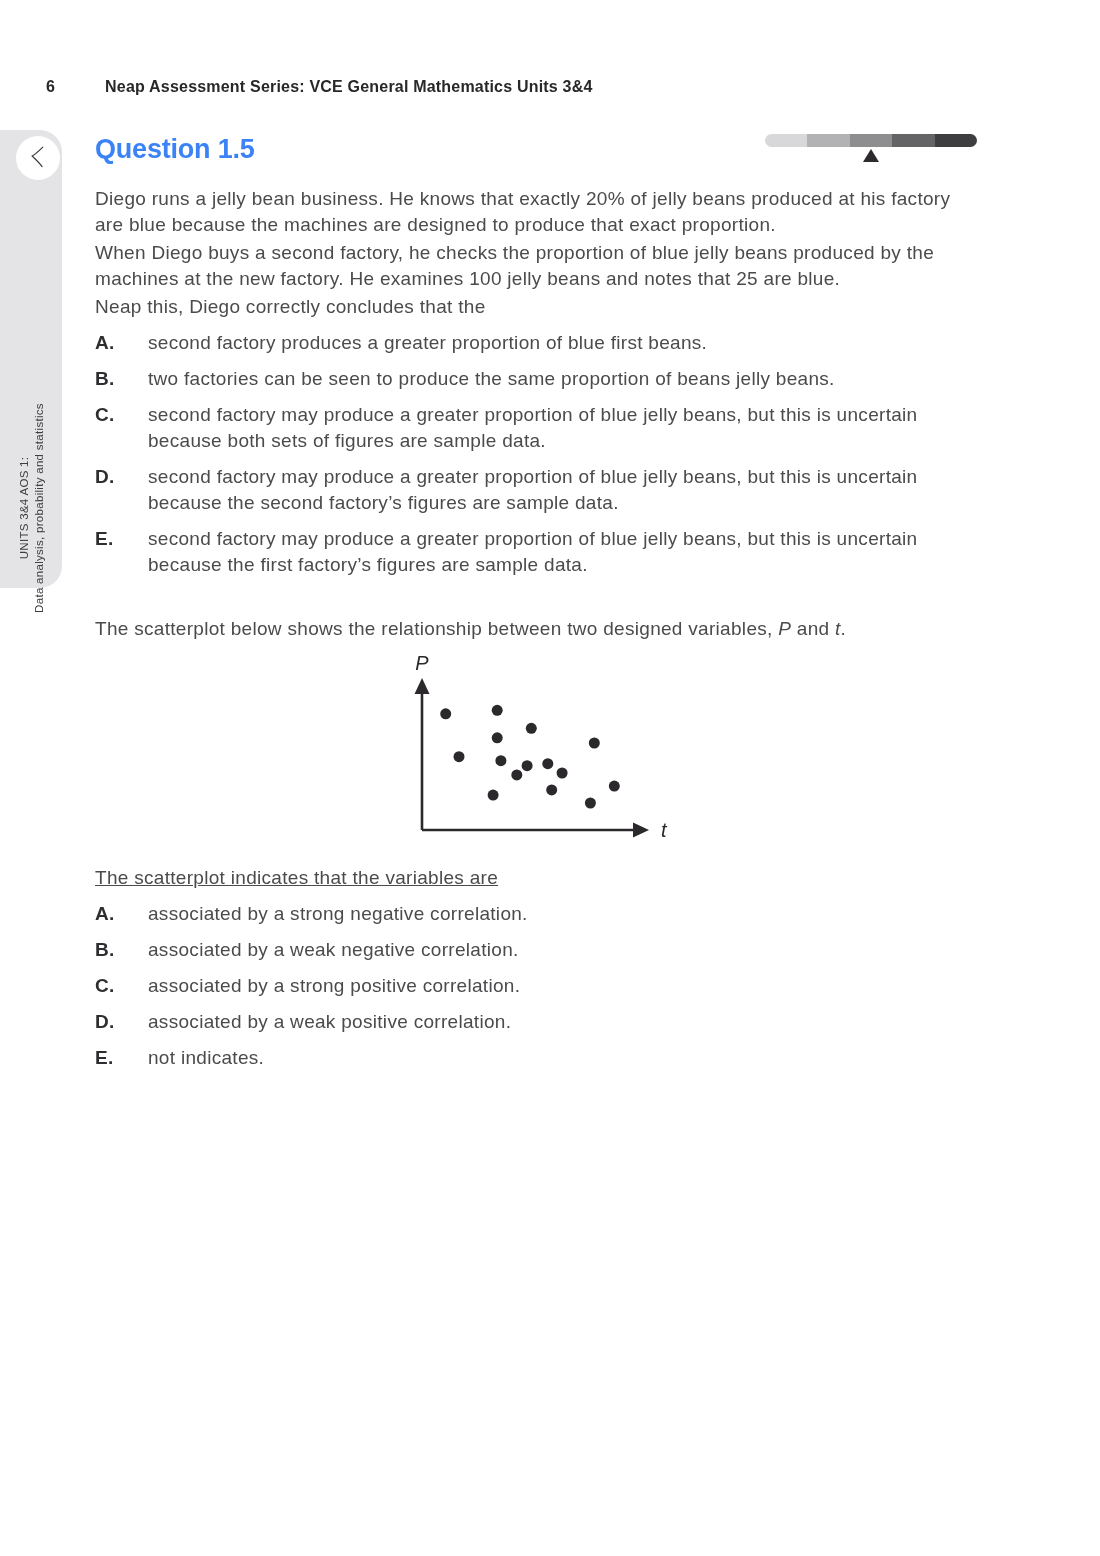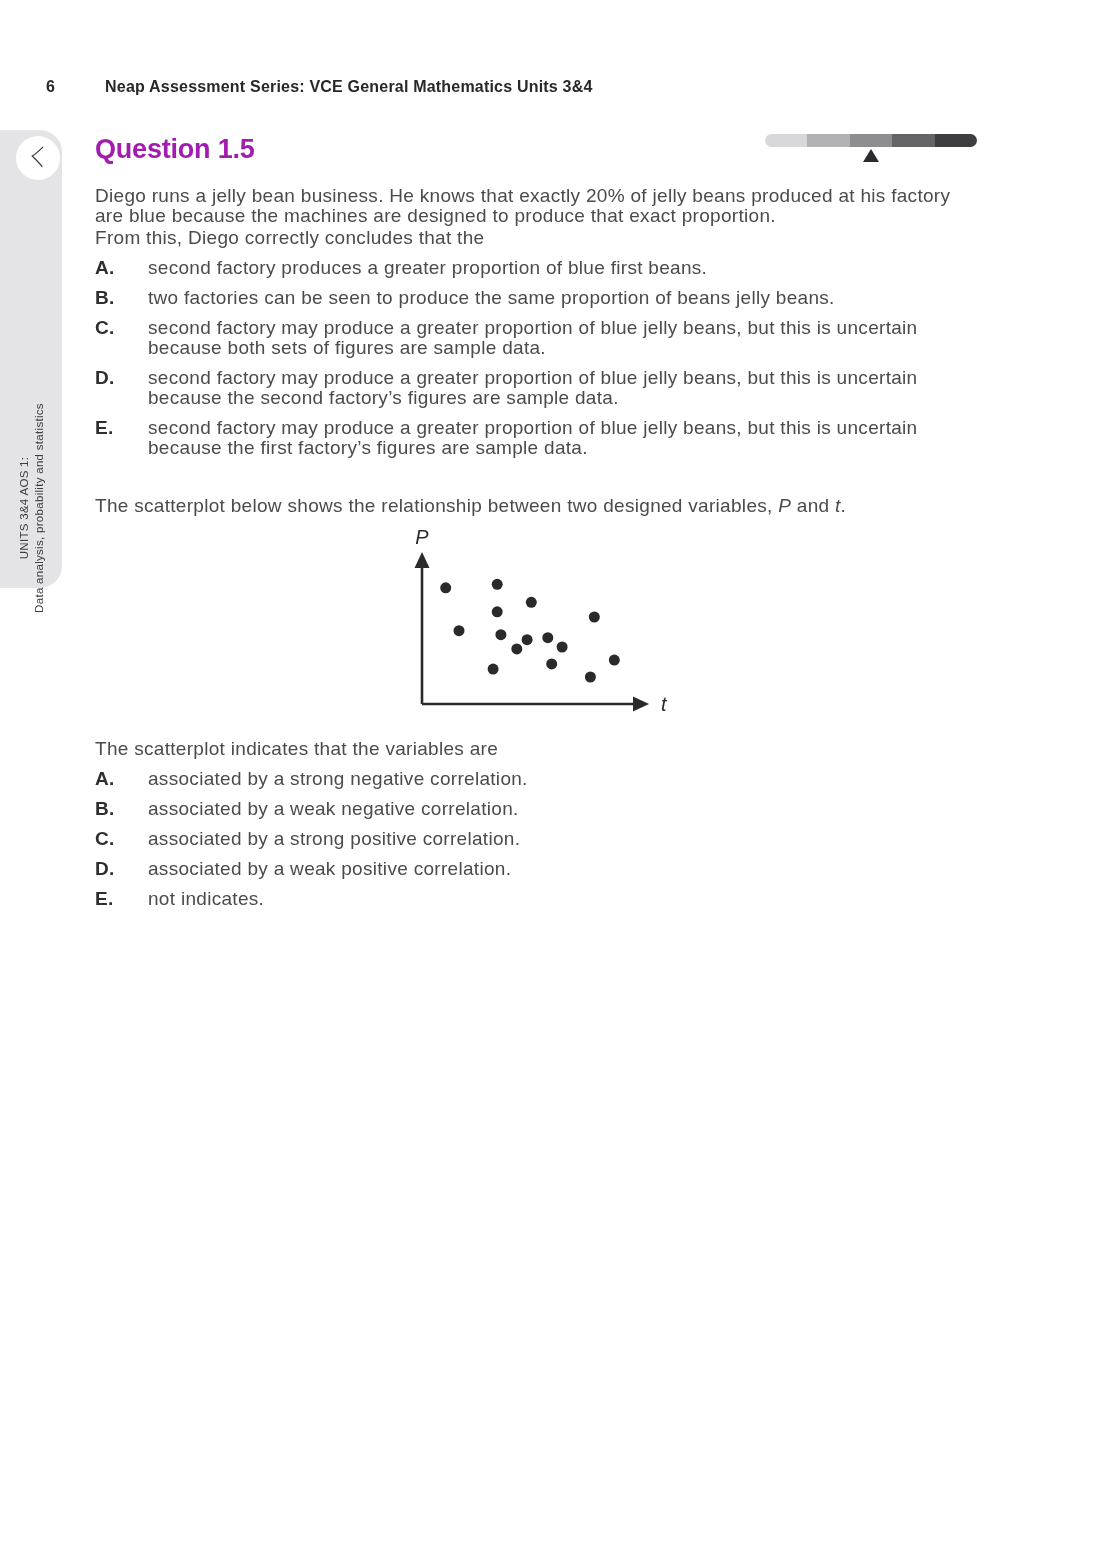"Question 1.5" .q-title { color: #a21caf -> #3b82f6 }
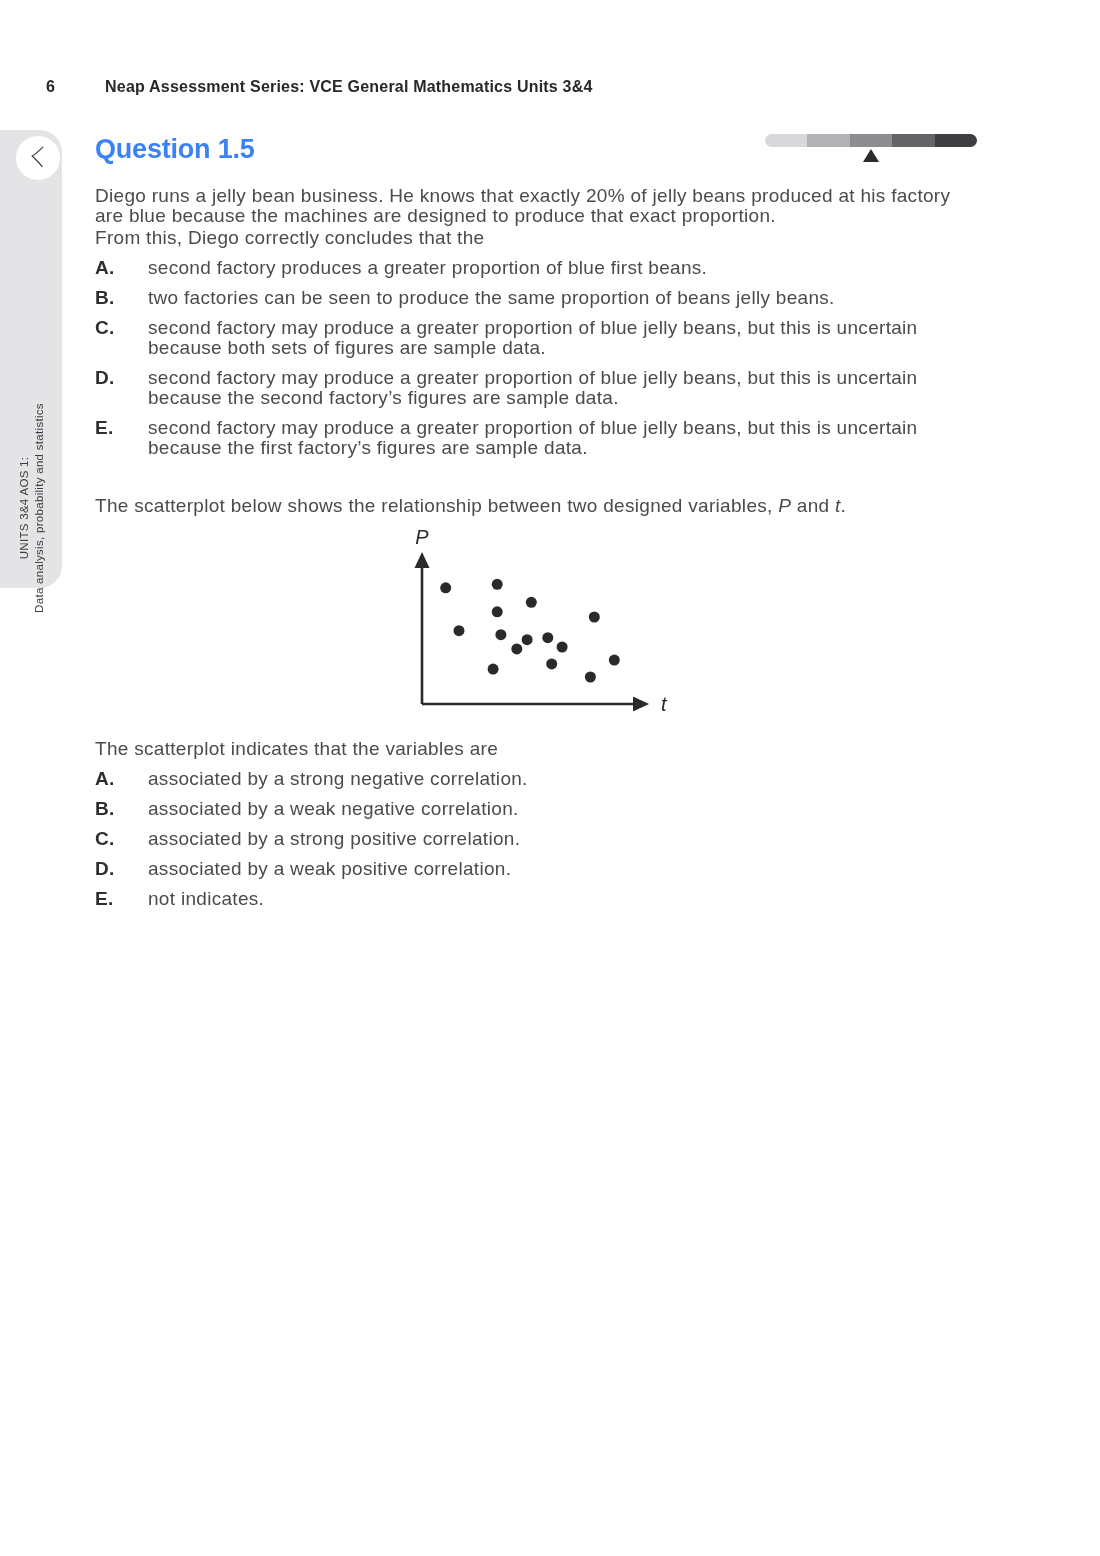"Diego runs a jelly bean" .body-text { line-height: 20px -> 26px }
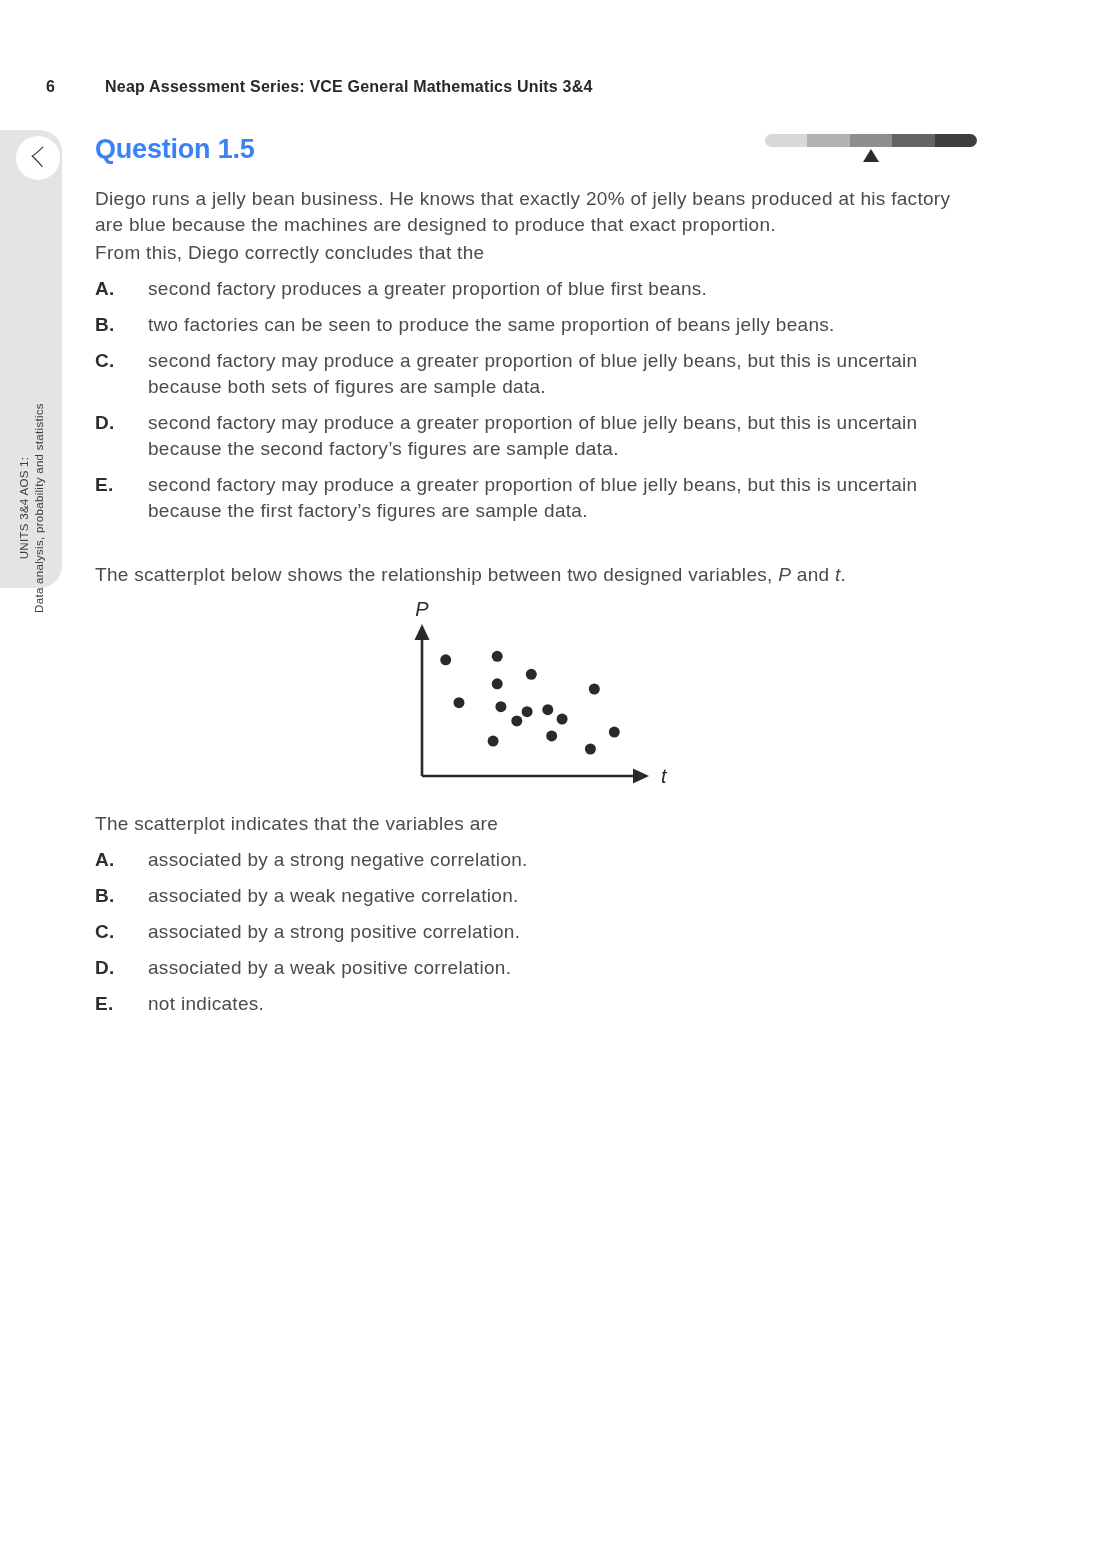"When Diego buys a second" p.body-text { html: none -> <p>When Diego buys a second factory, he checks the proportion of blue jelly beans produced by the machines at the new factory. He examines 100 jelly beans and notes that 25 are blue.</p> }
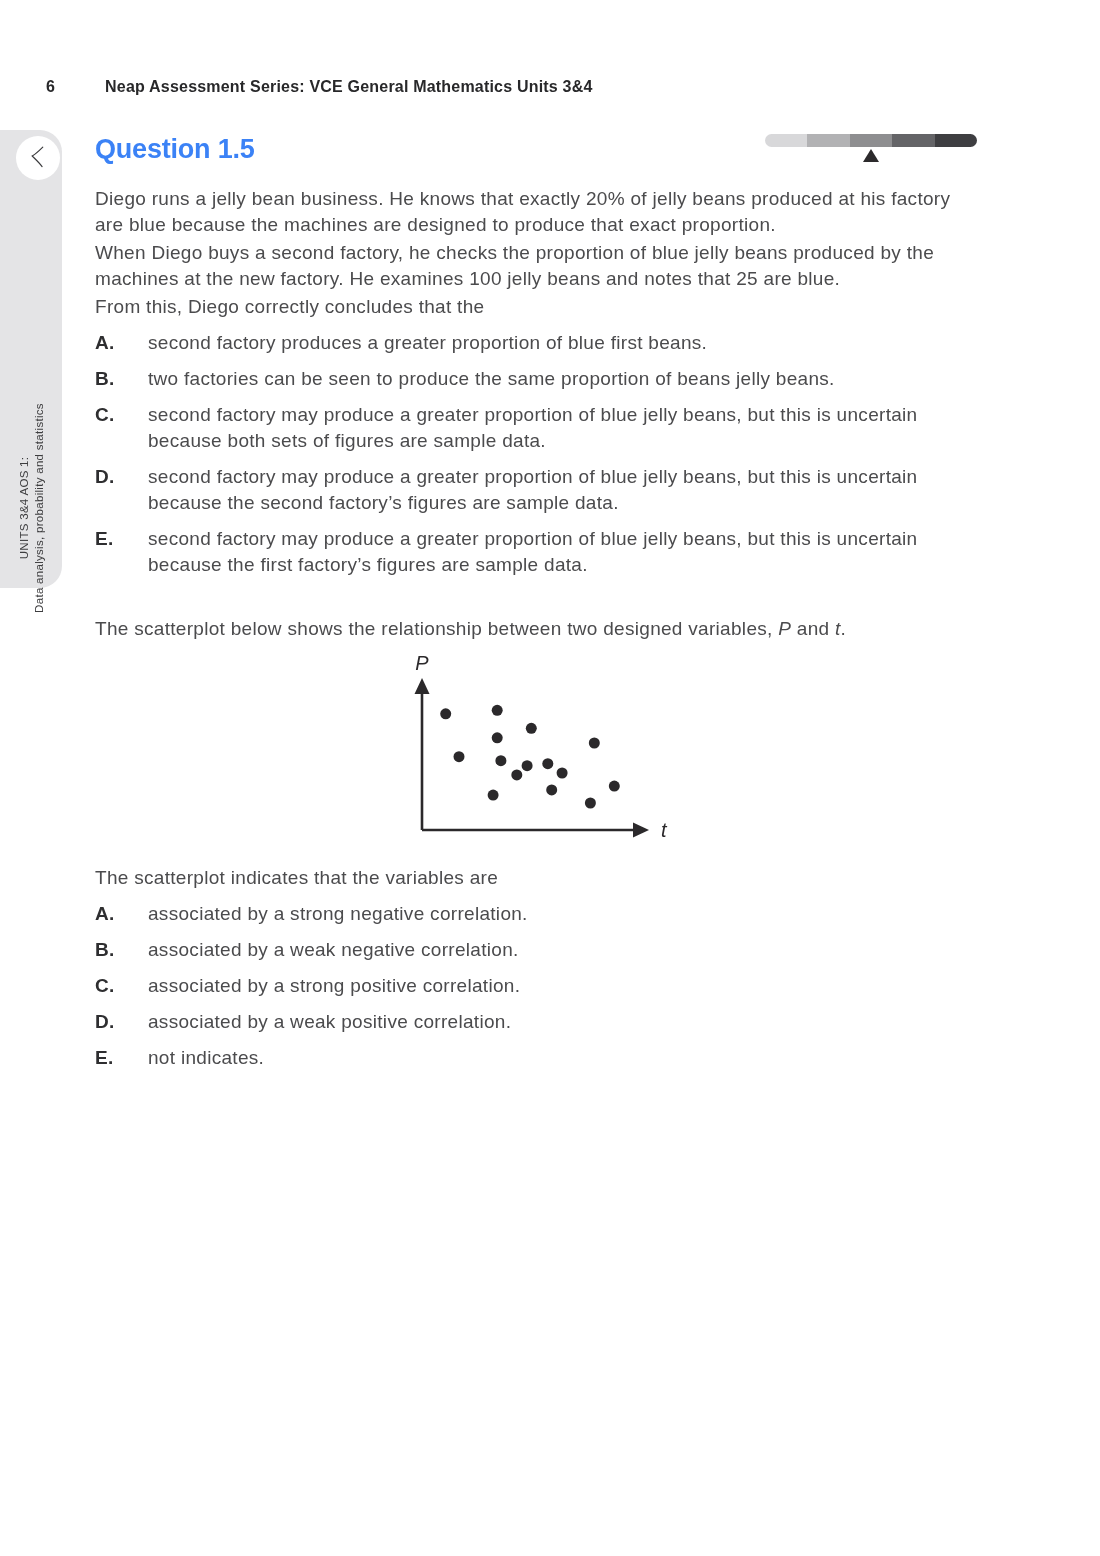"From this, Diego correctly concludes" p.body-text { text: From -> Neap }
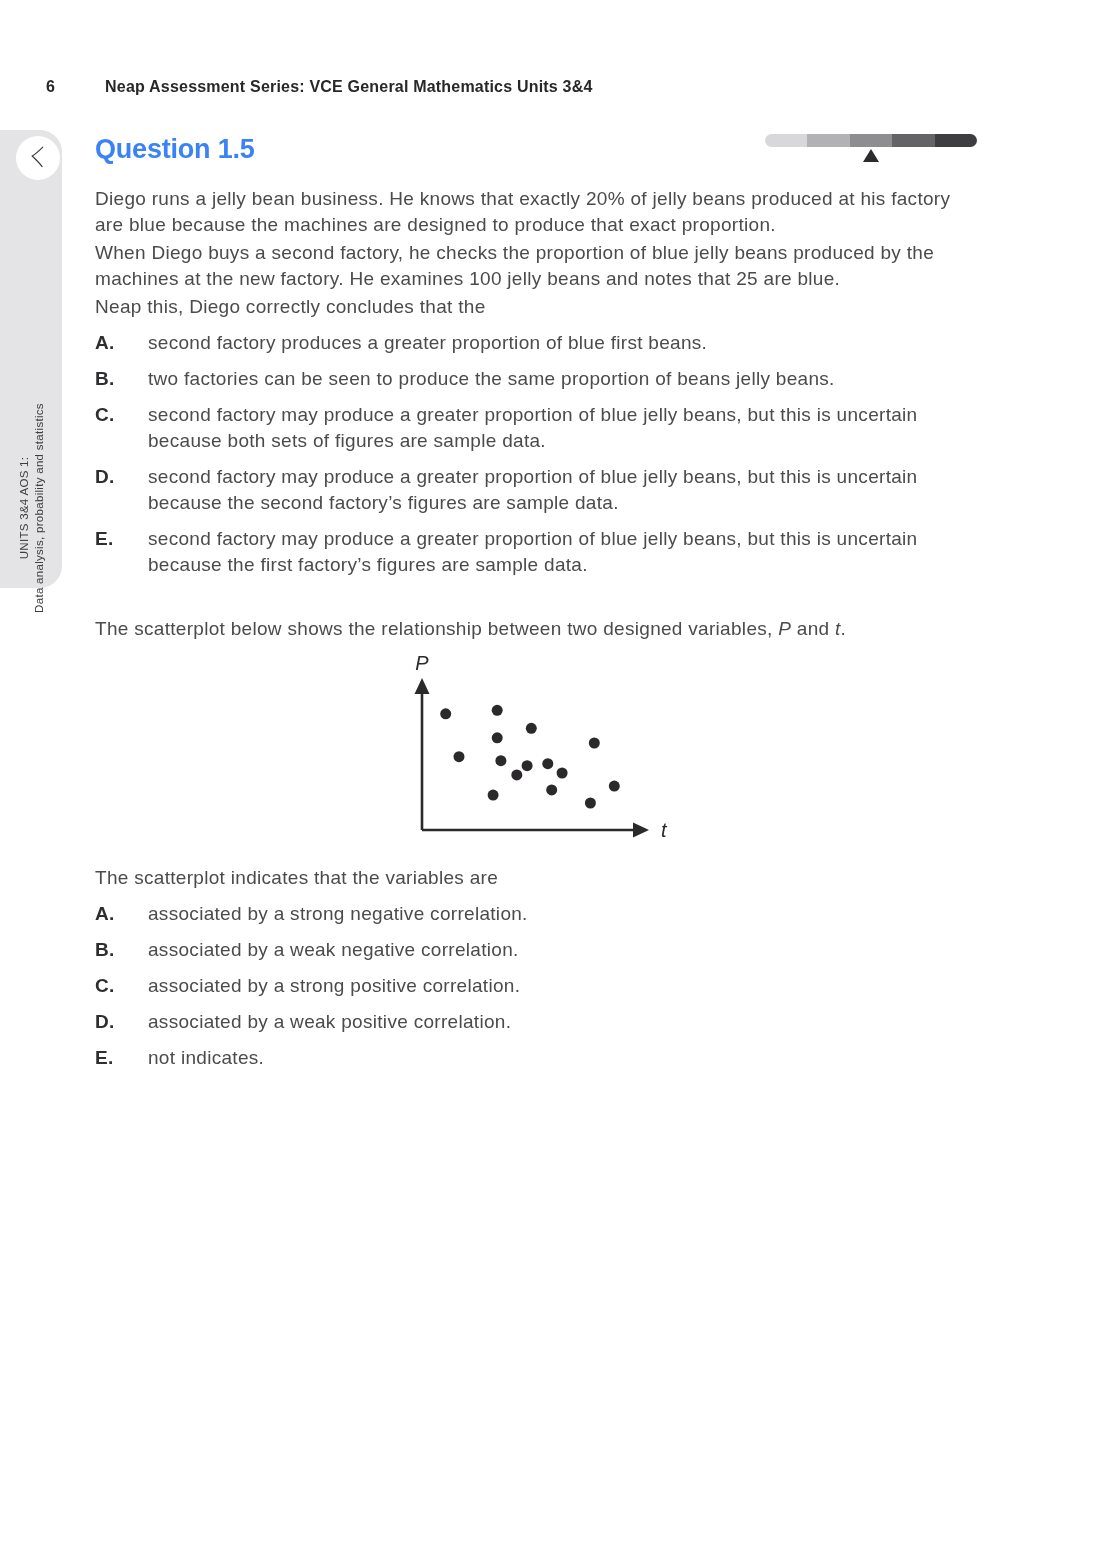"The scatterplot indicates that the" .post-text { text-decoration: none -> underline }
